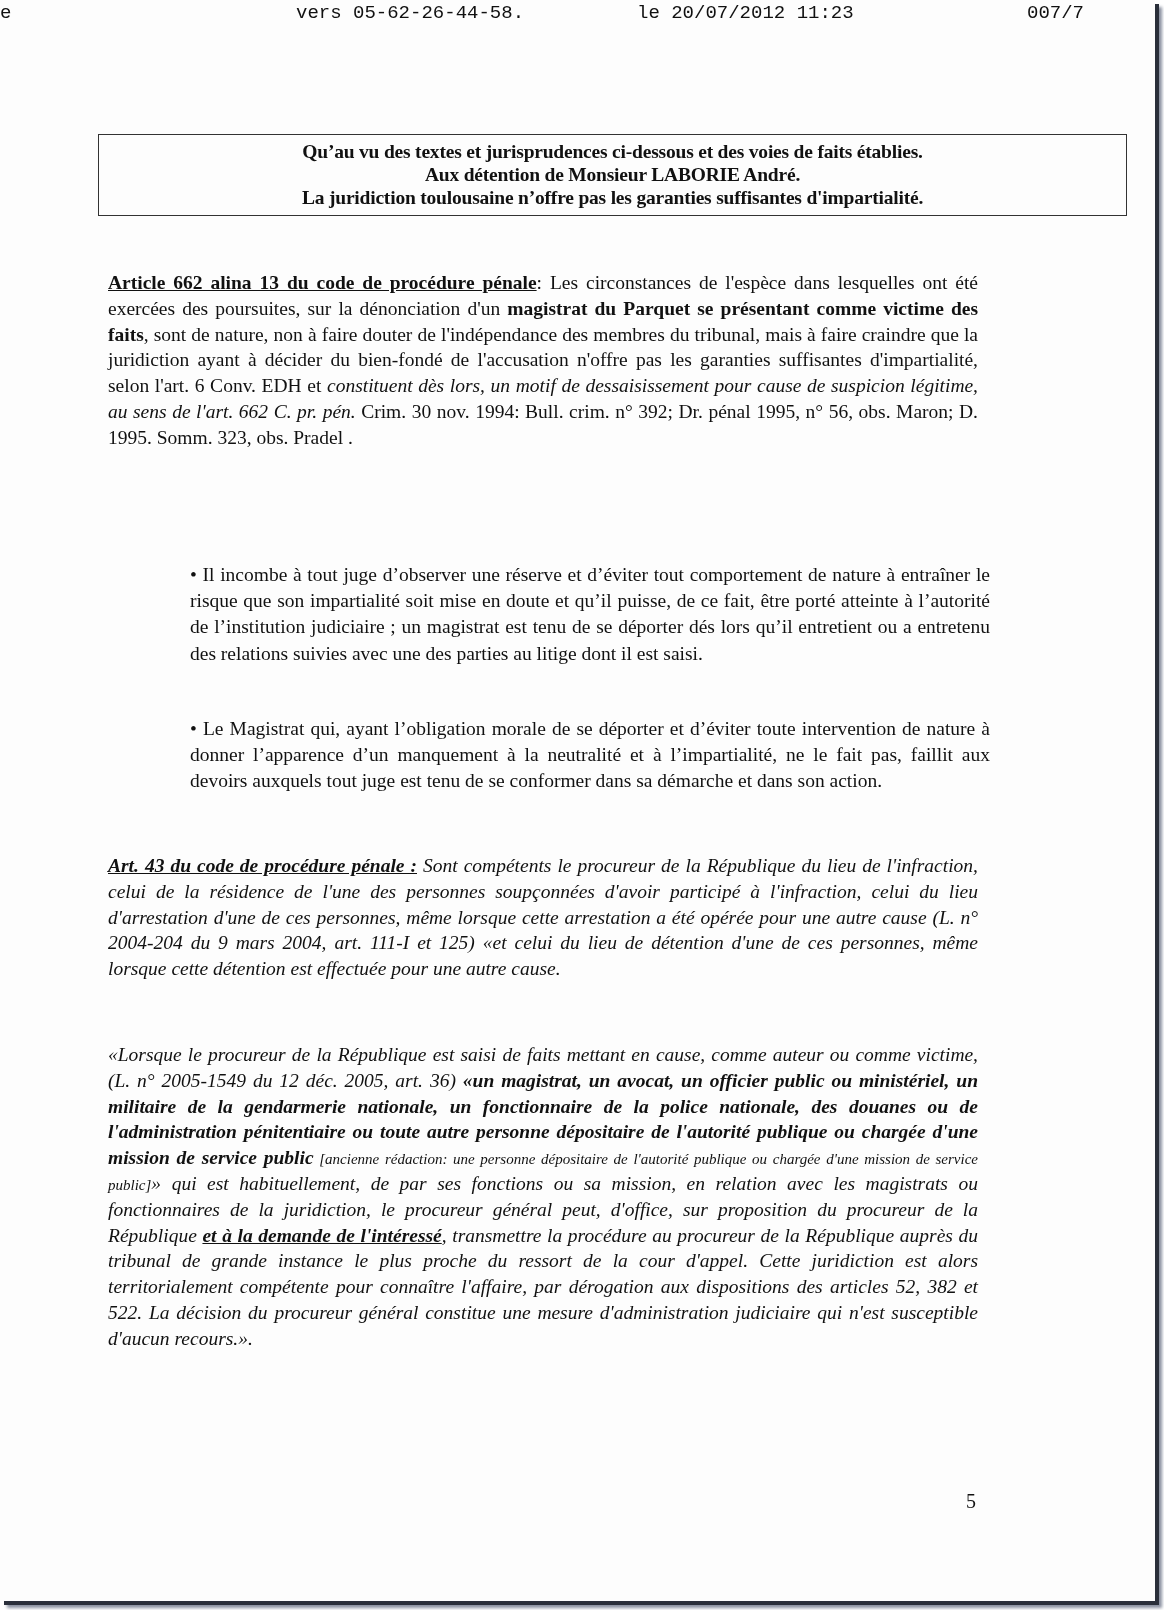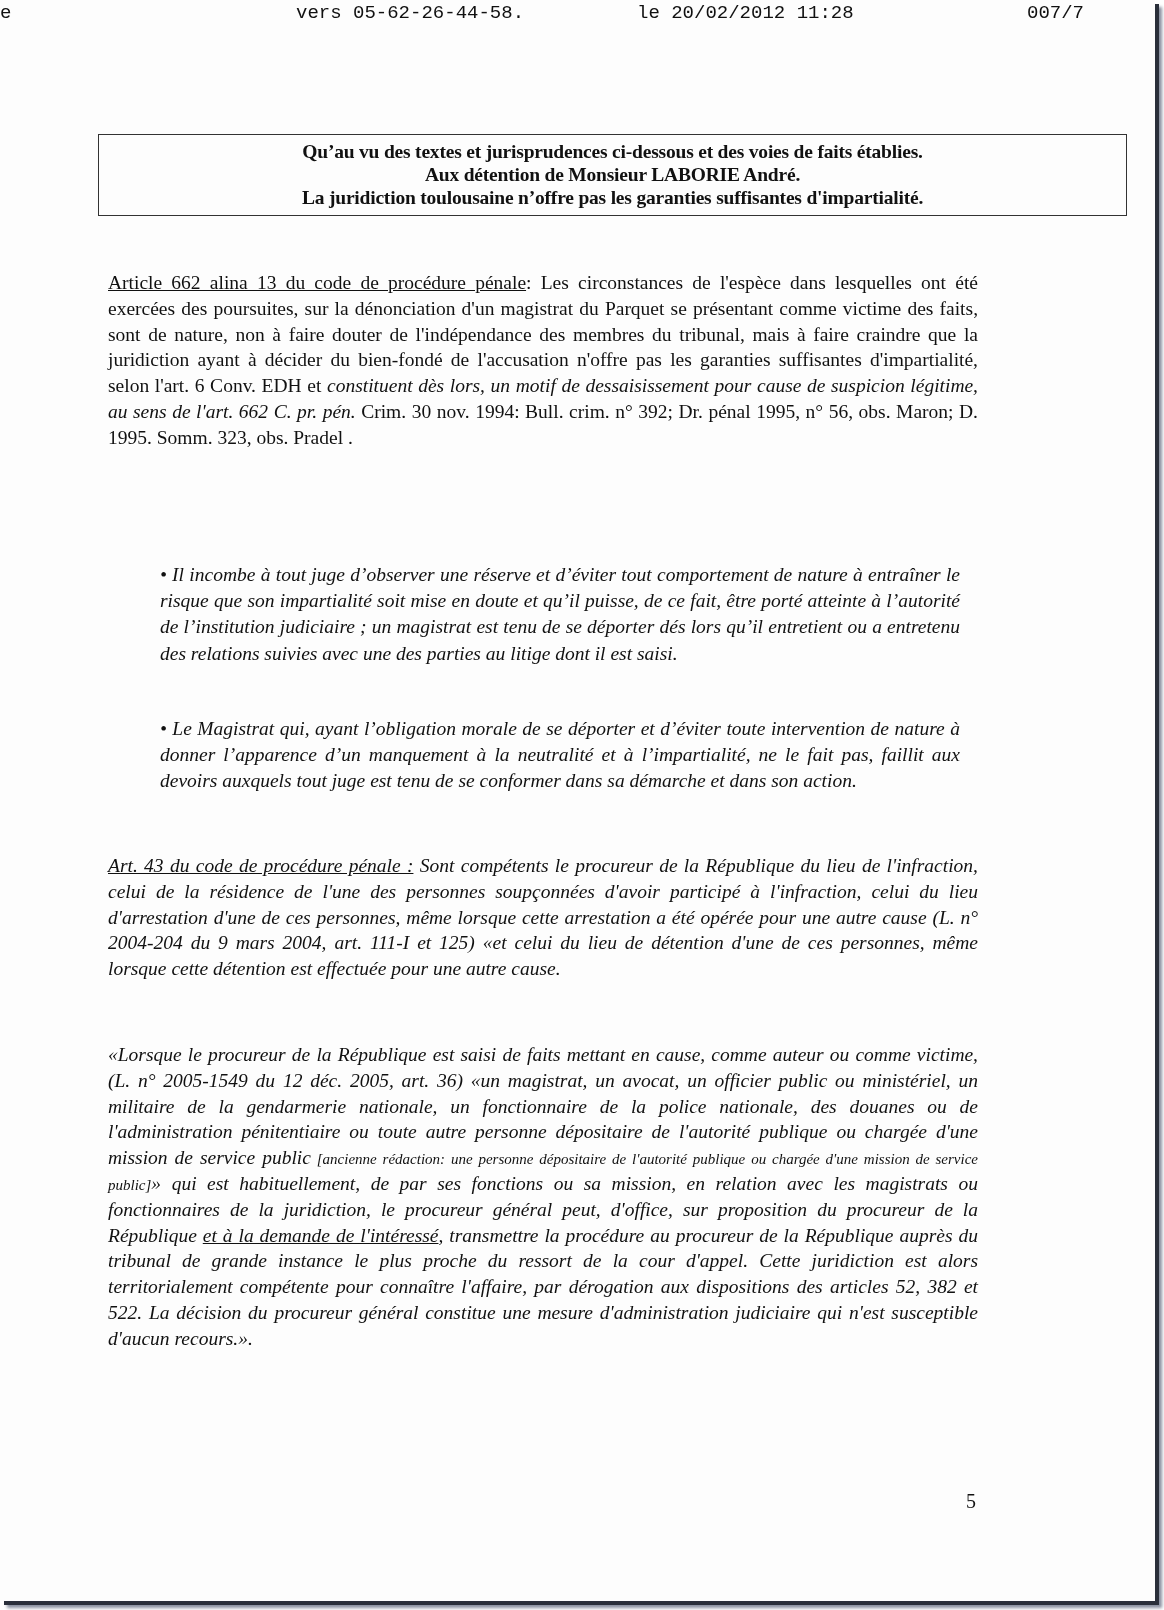"le 20/02/2012 11:28" span { text: 20/02/2012 11:28 -> 20/07/2012 11:23 }
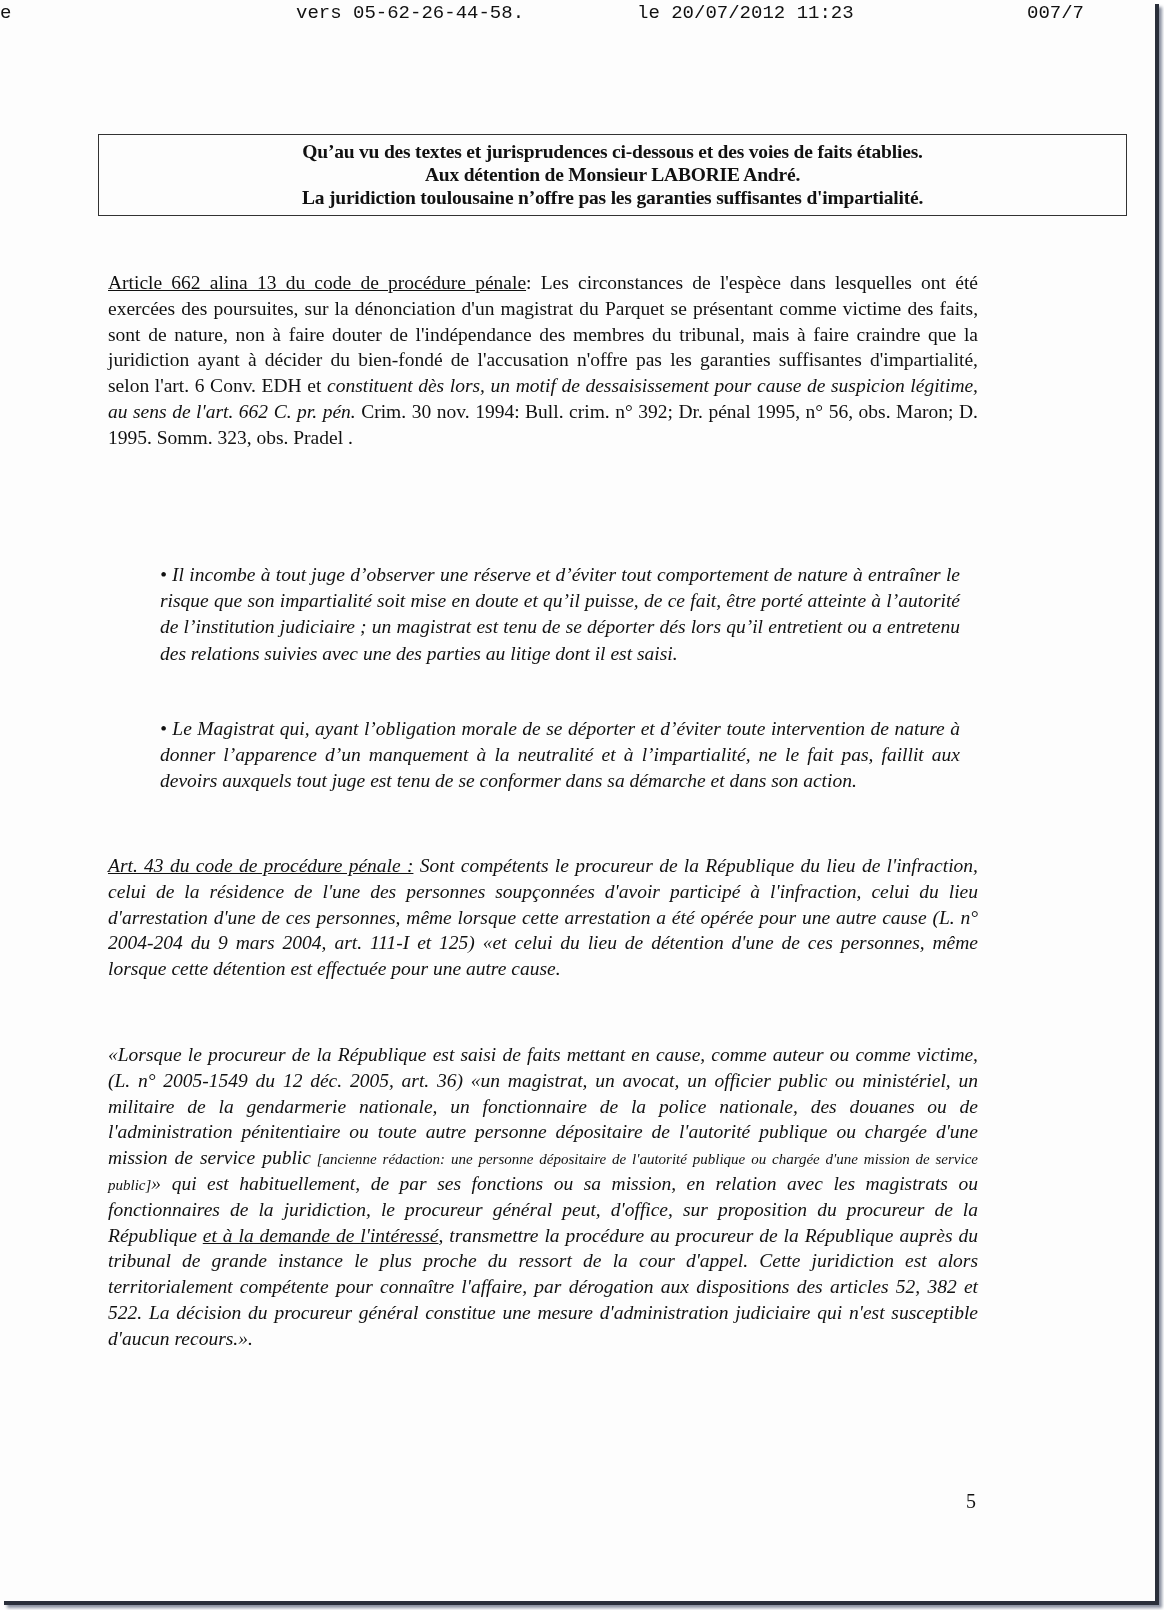"Article 662 alina 13 du" .b { font-weight: normal -> bold }
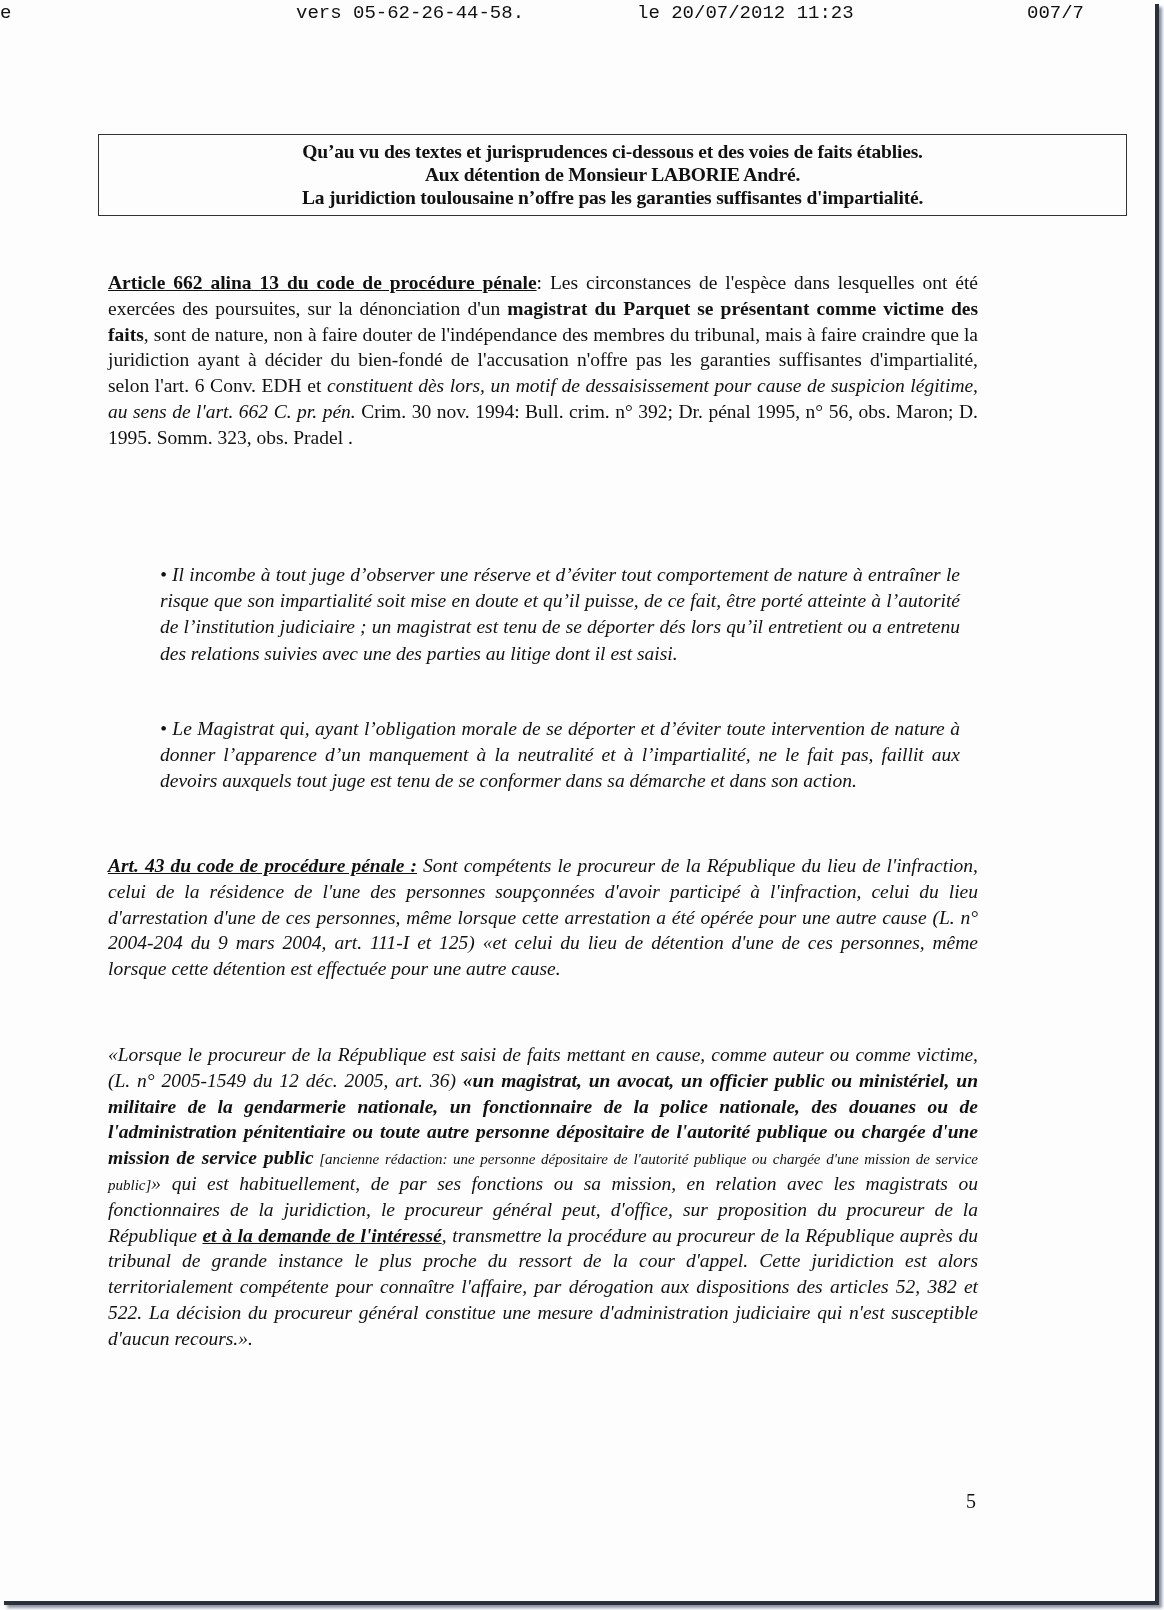"• Il incombe à tout" .indent { font-style: italic -> none; left: 160px -> 190px }
